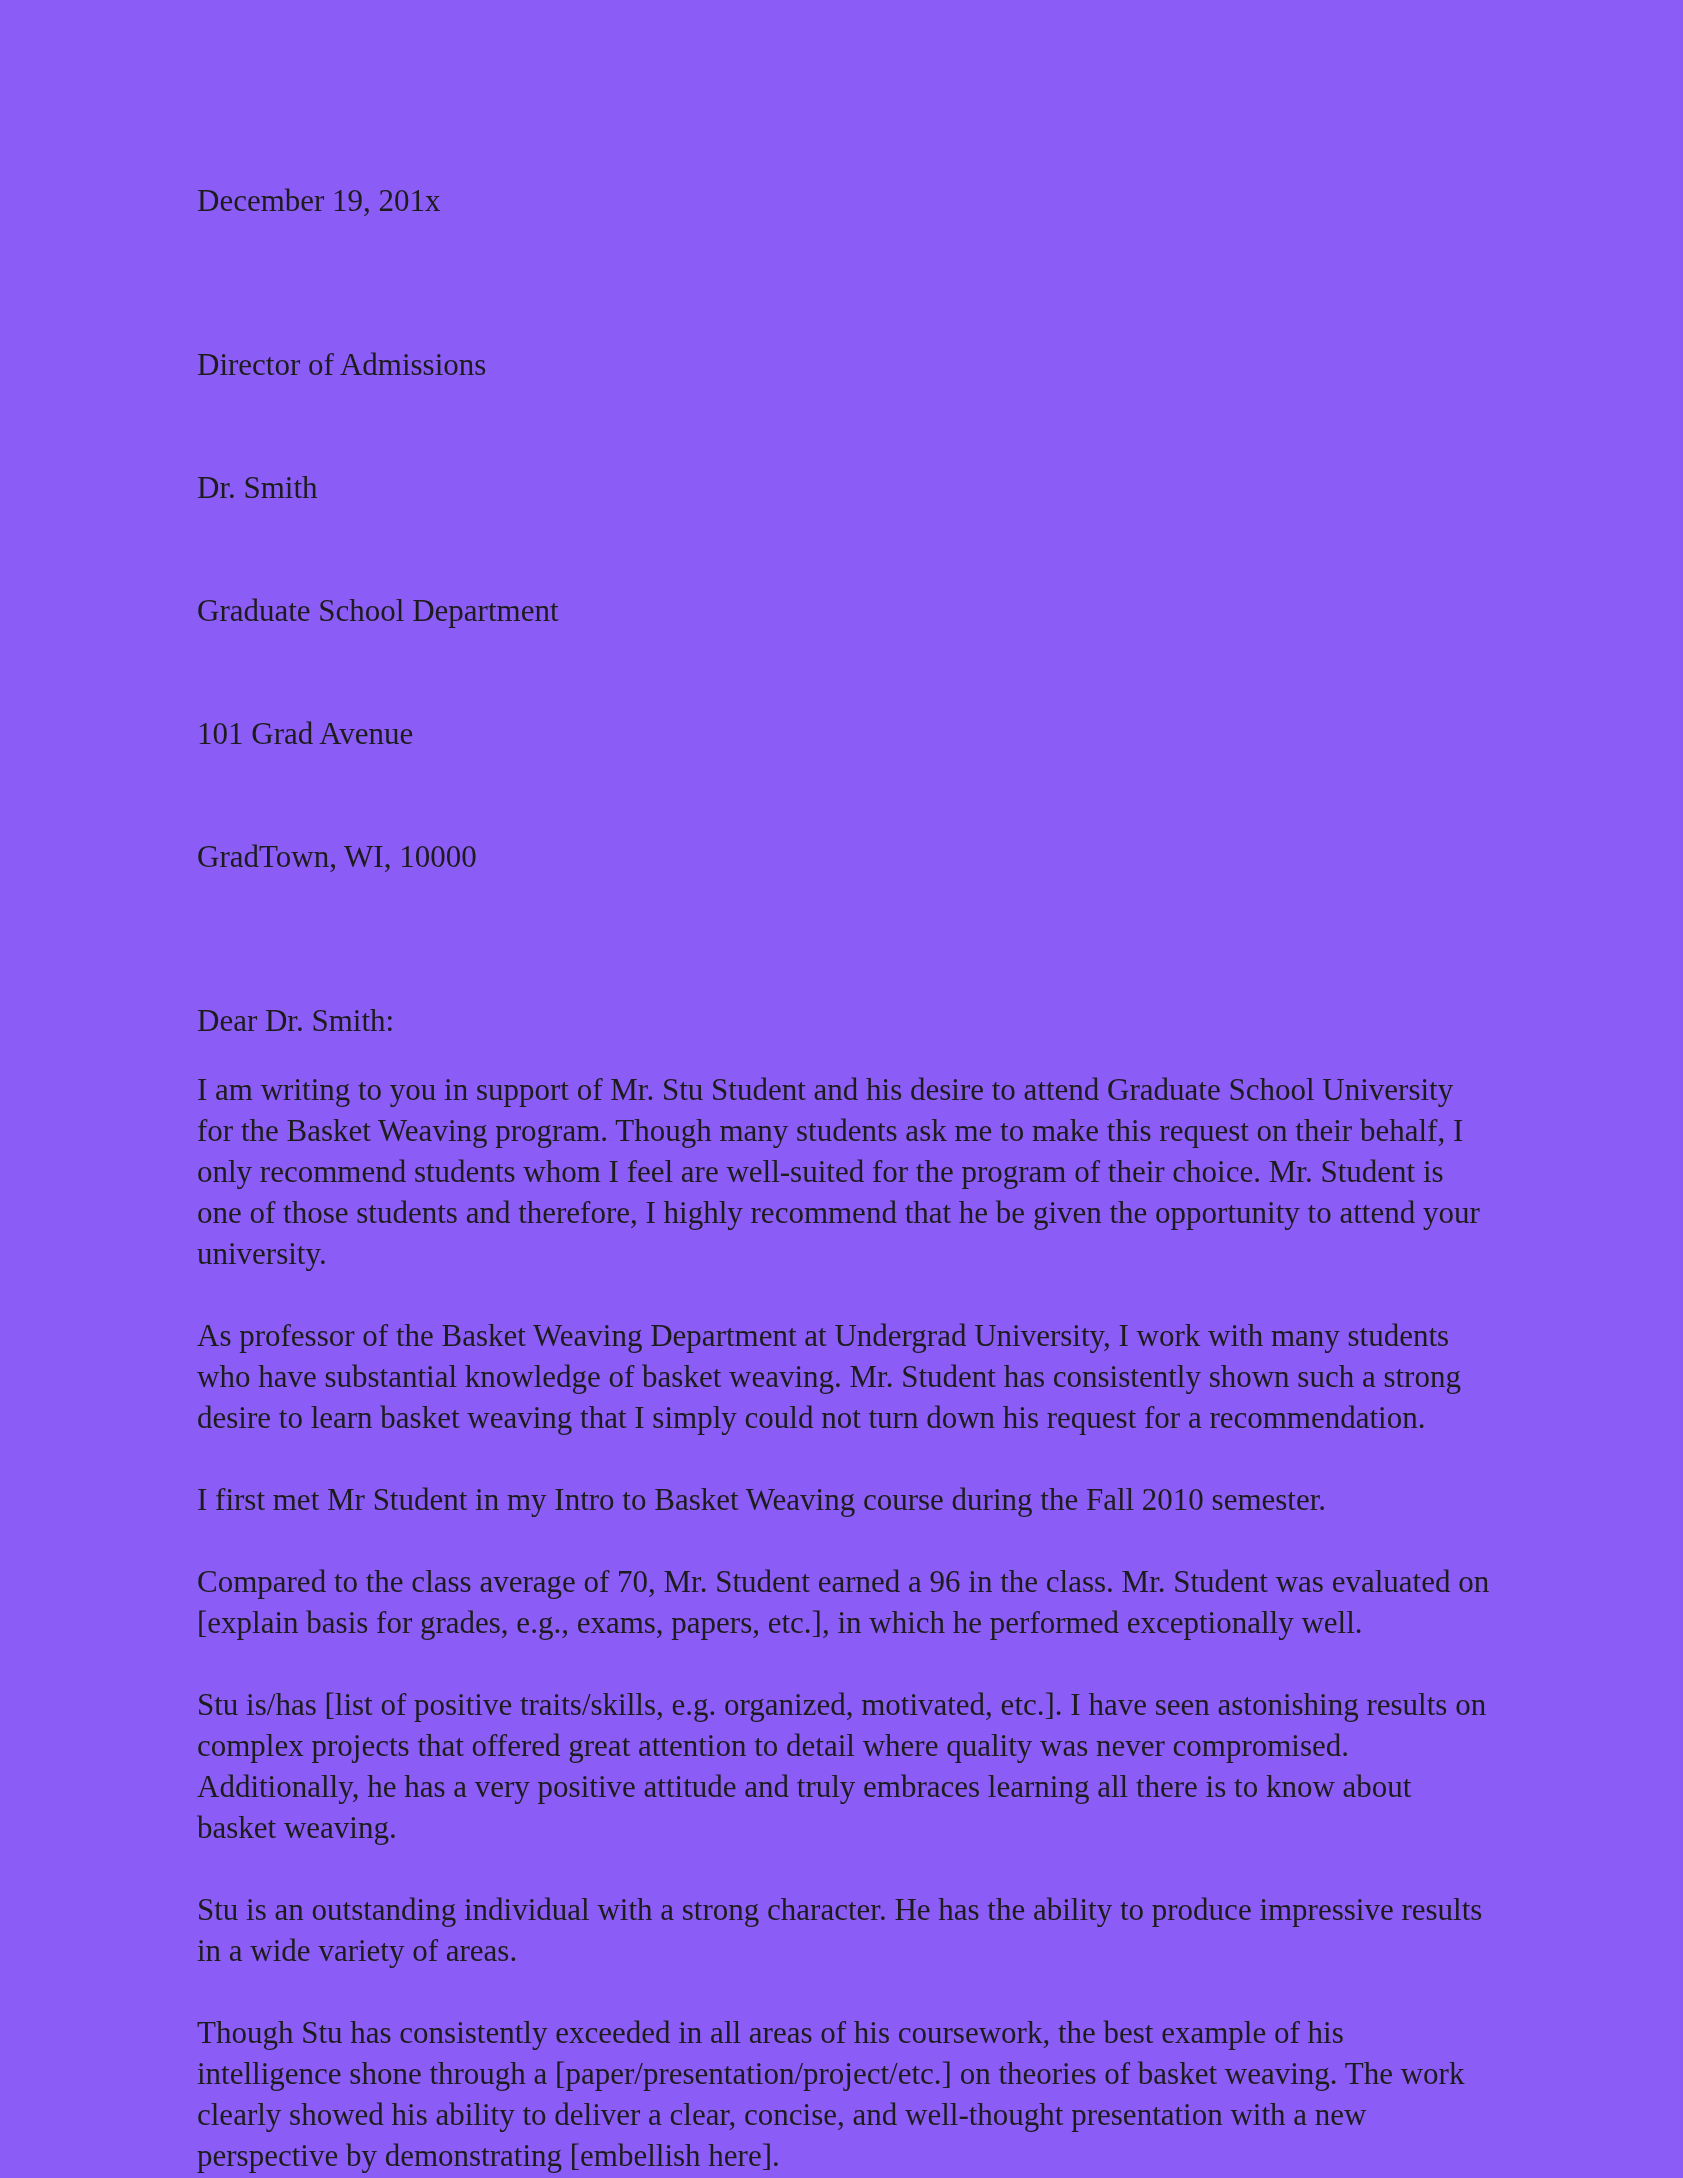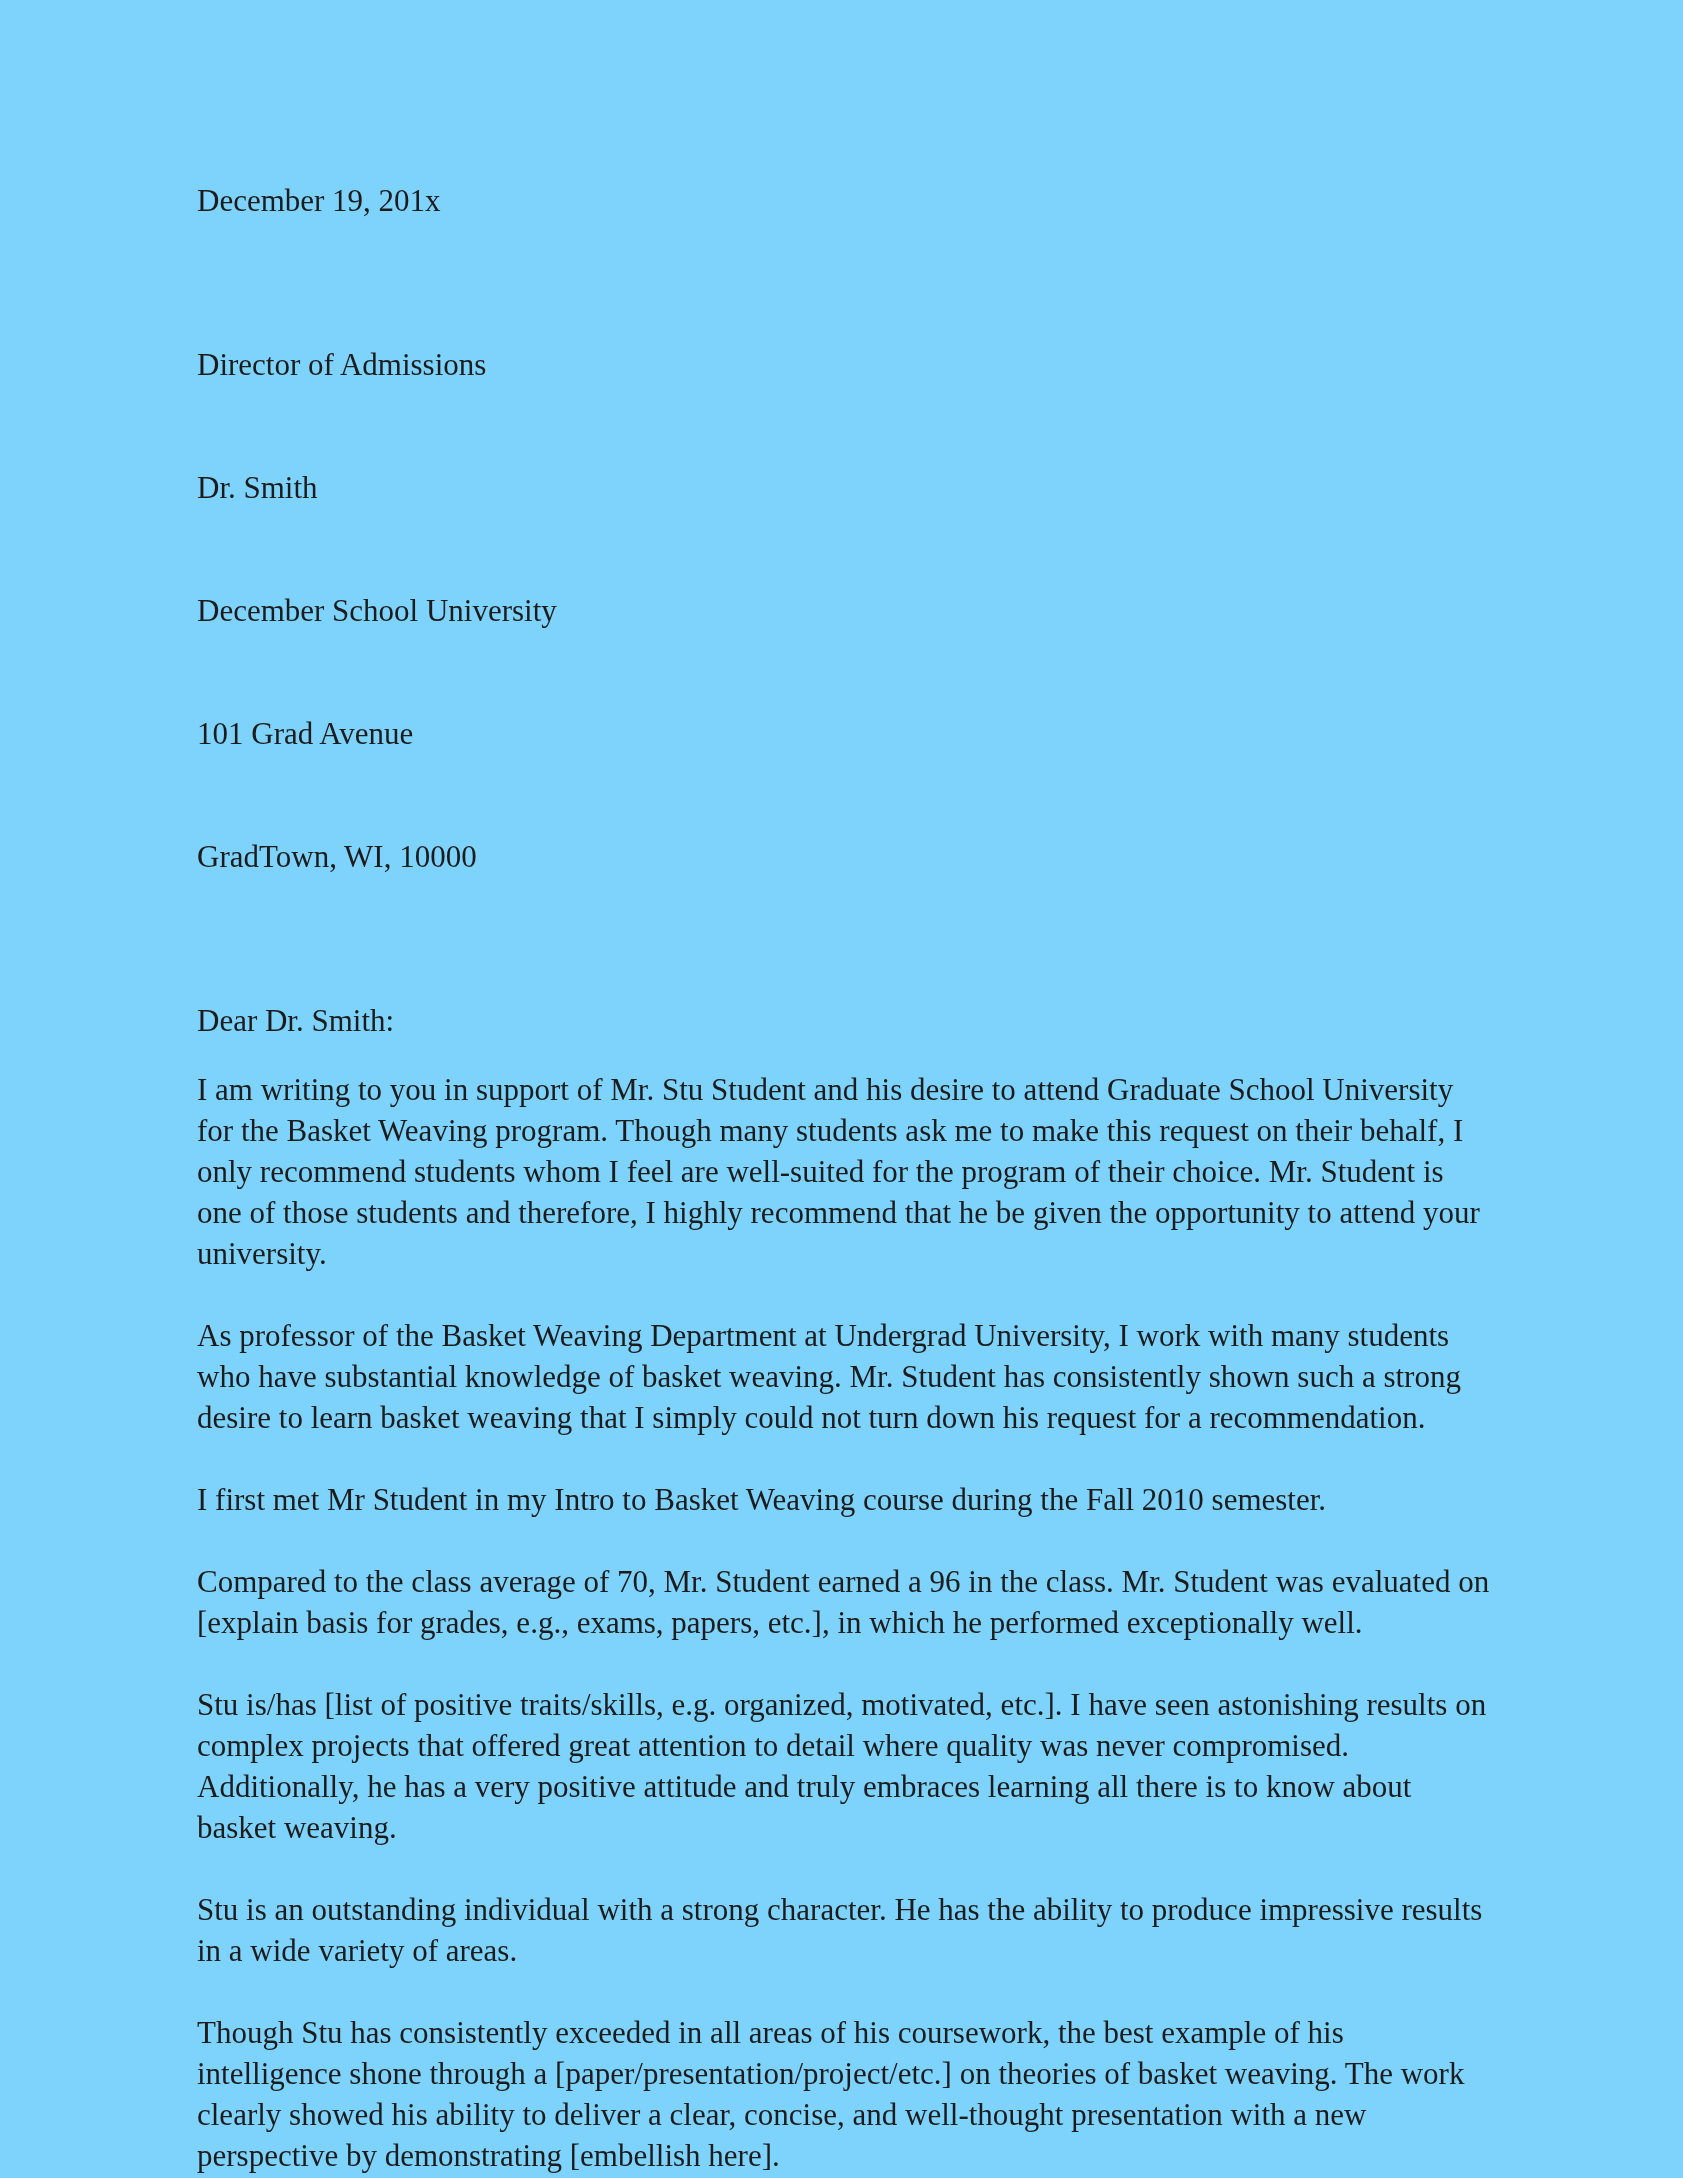"December 19, 201x" .page { background: #7dd3fc -> #8b5cf6 }
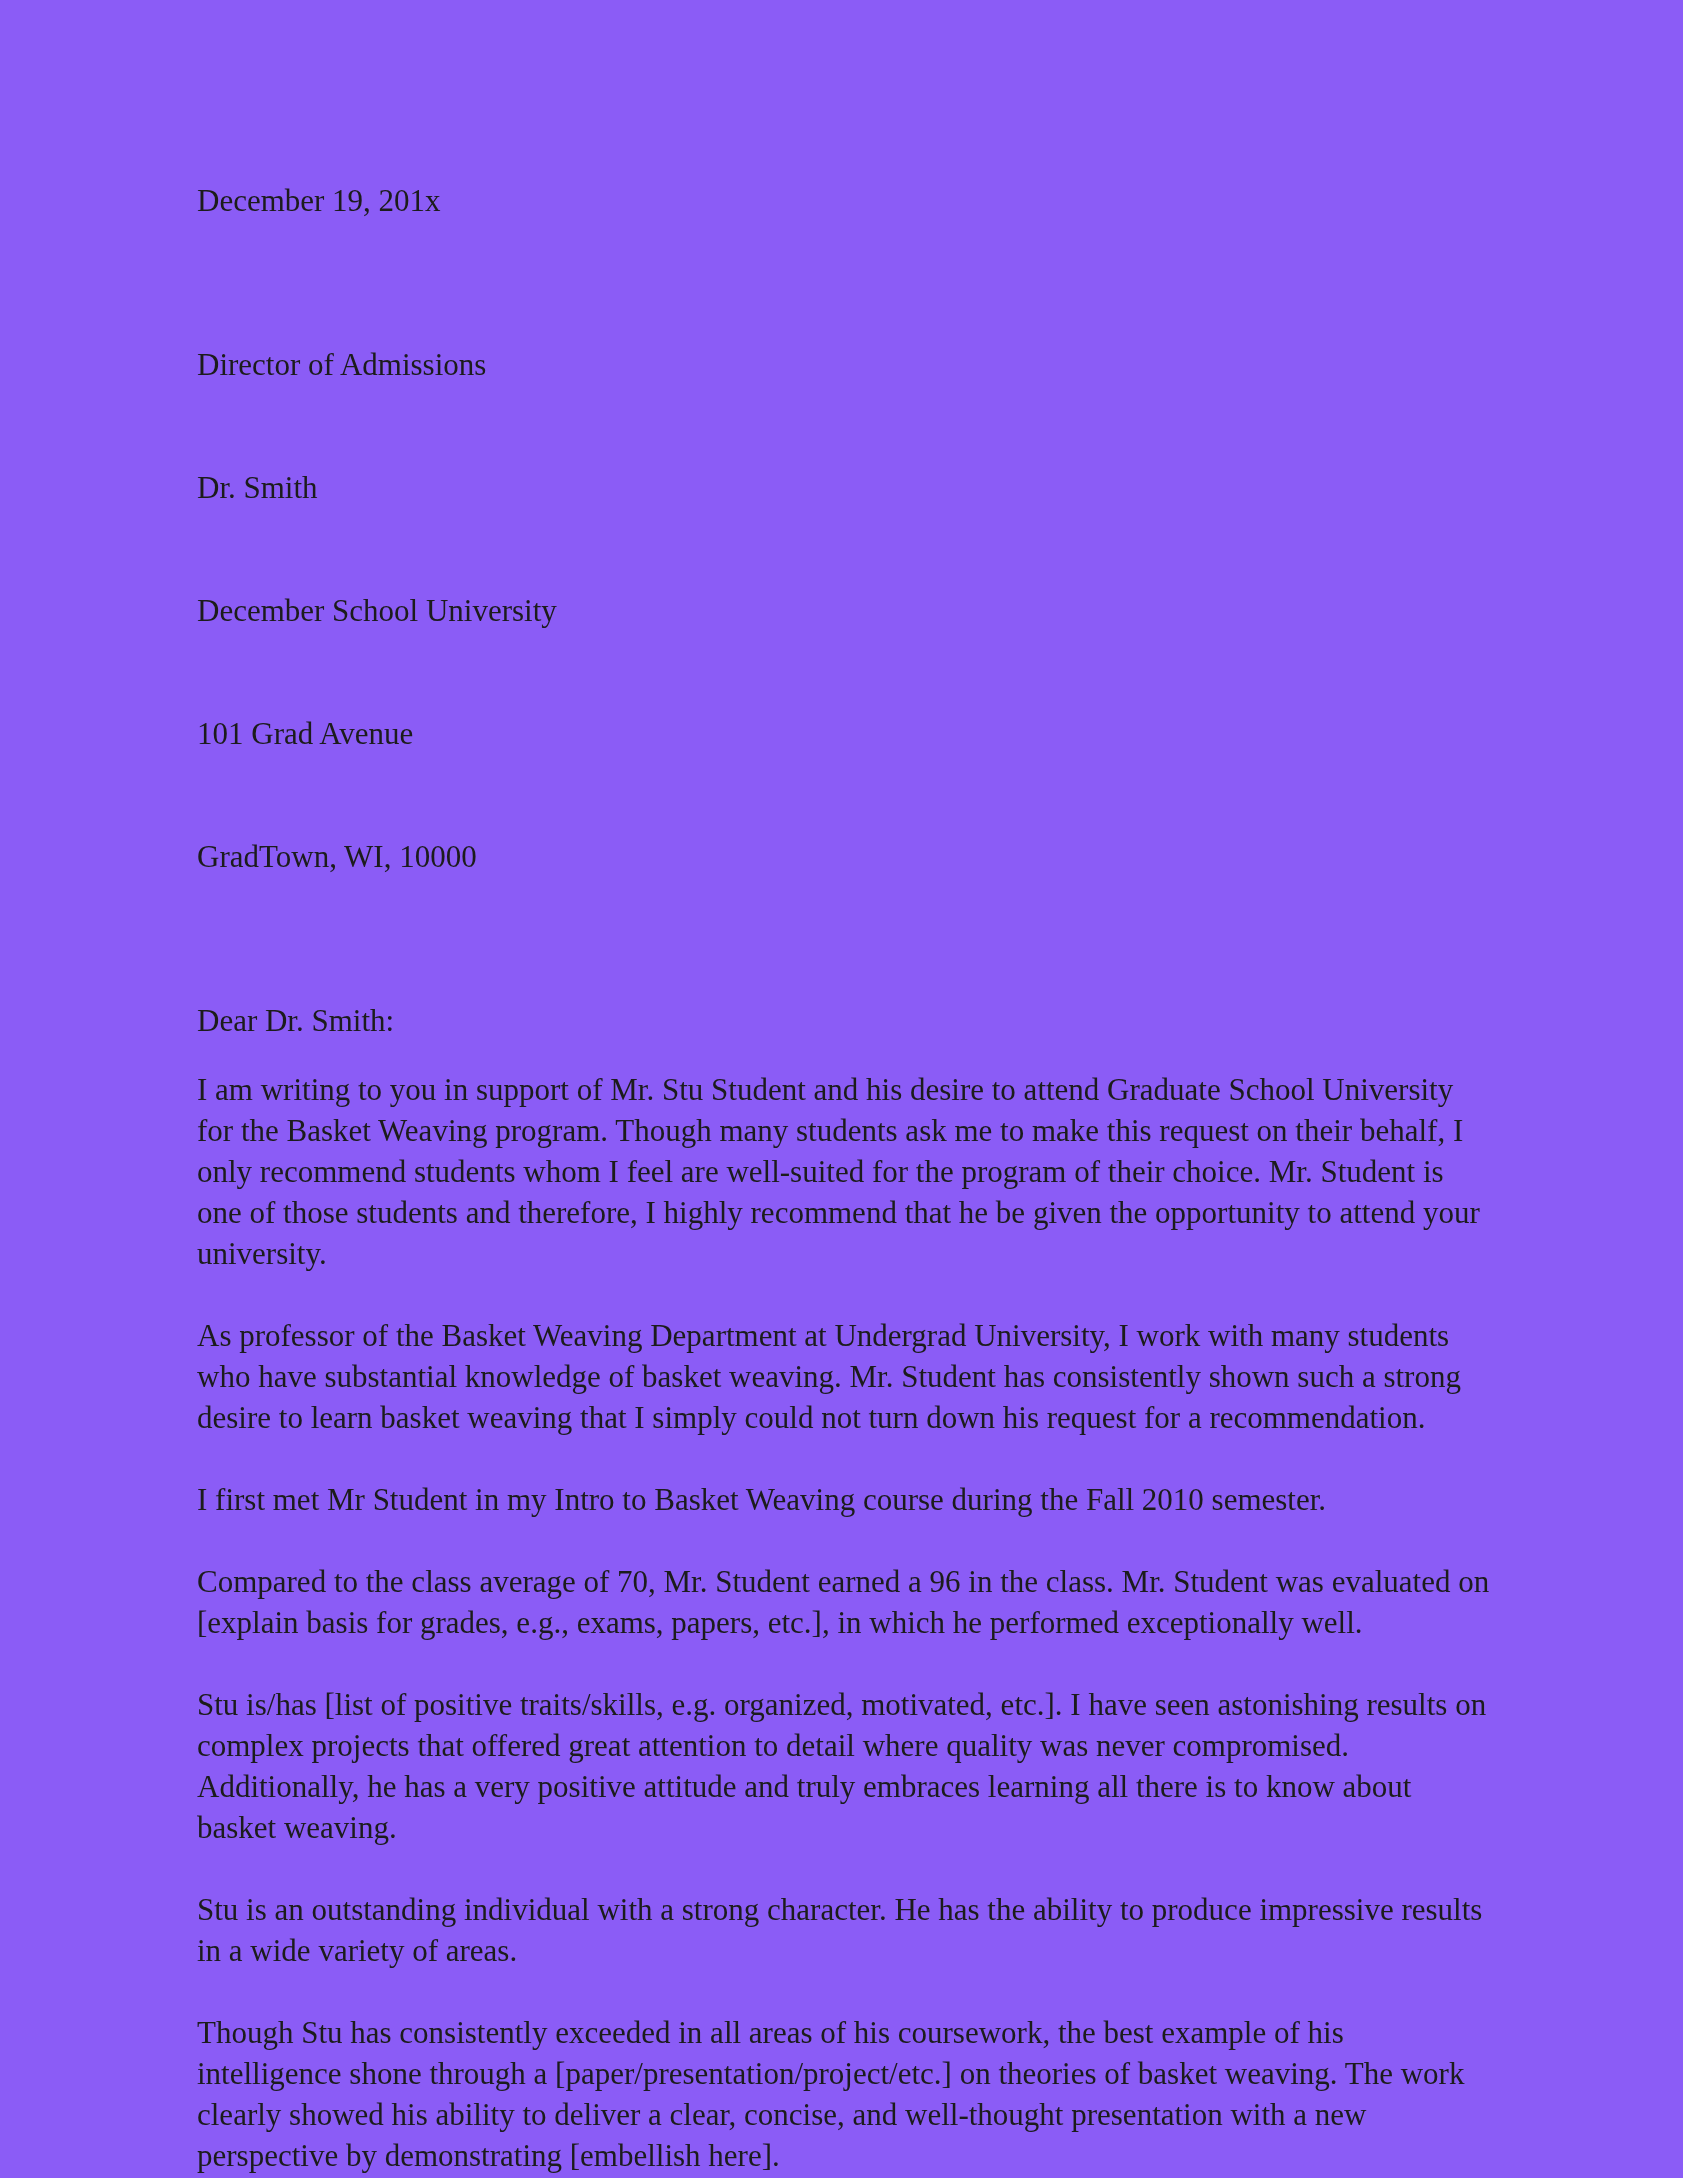"December School University" span.addr-line { text: December School University -> Graduate School Department }
